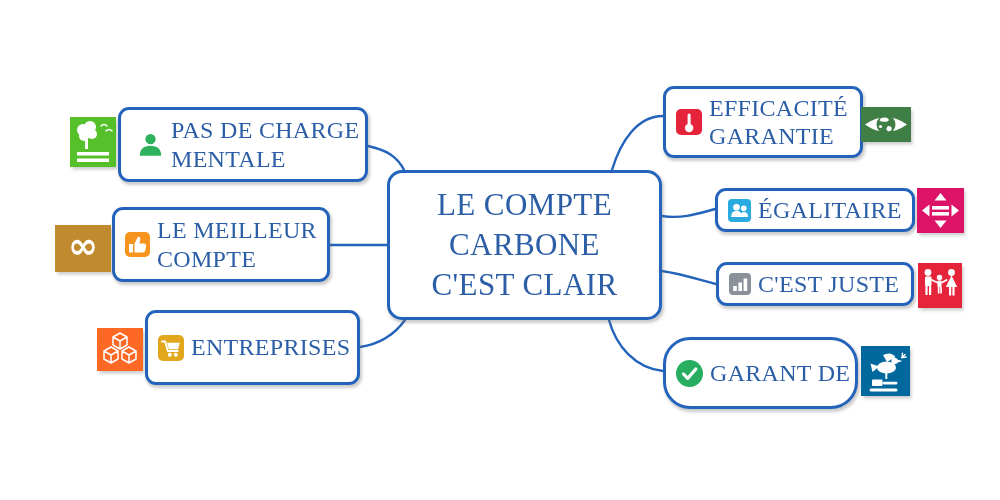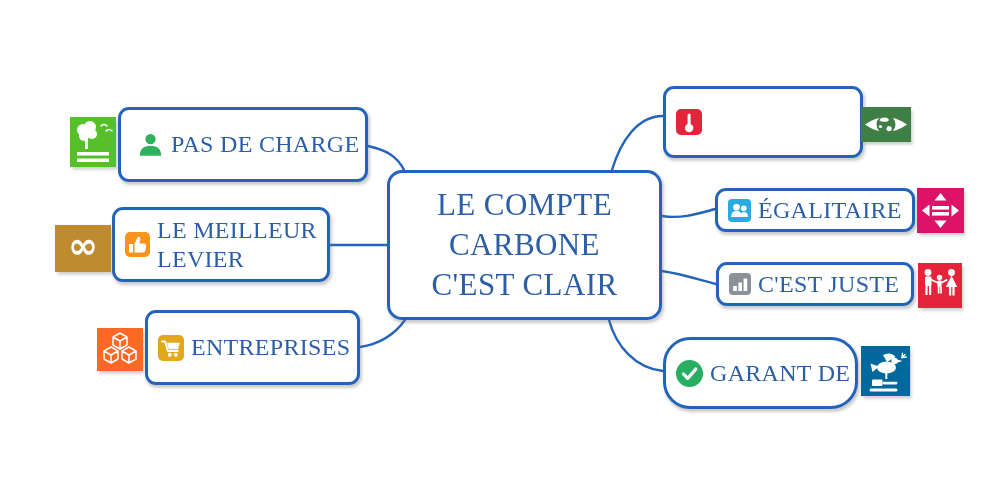"EFFICACITÉ" span.label { html: none -> <span> <span>EFFICACITÉ</span> <span>GARANTIE</span> </span> }
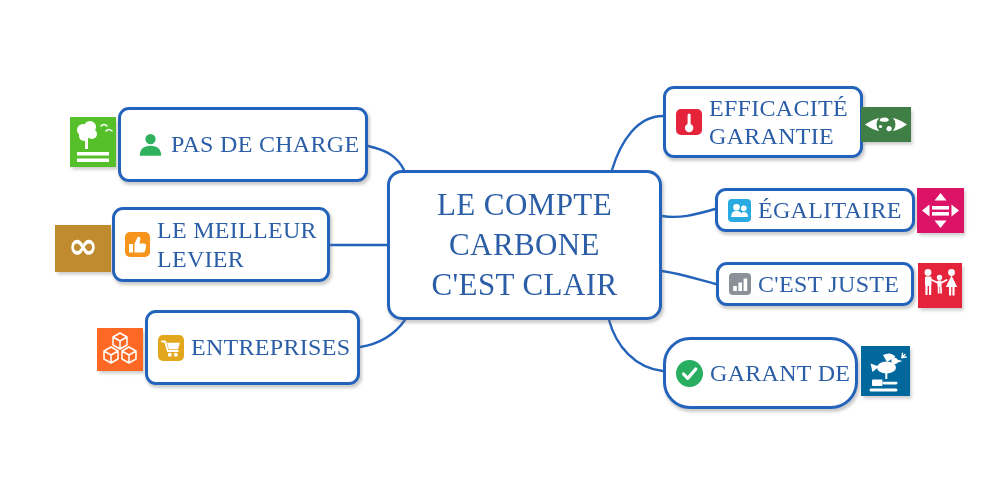"MENTALE" span { html: none -> <span>MENTALE</span> }
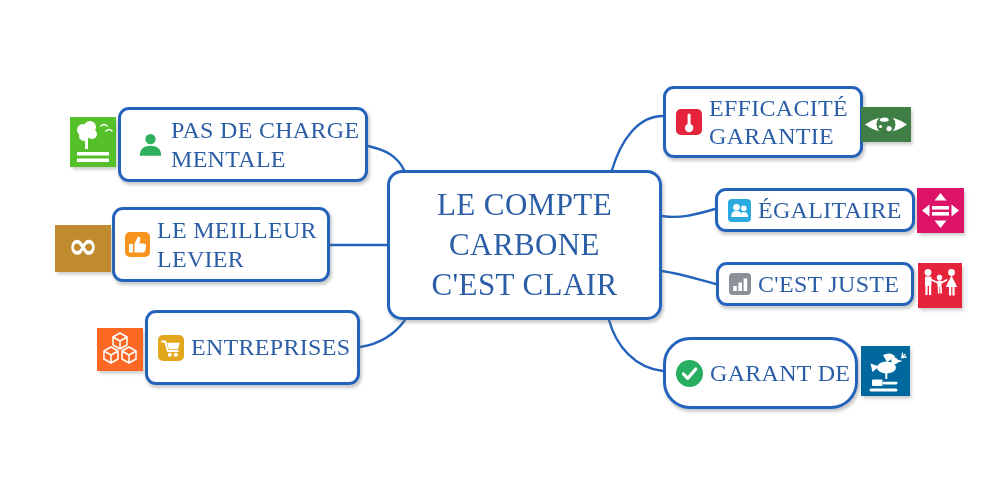"LEVIER" span { text: LEVIER -> COMPTE }
